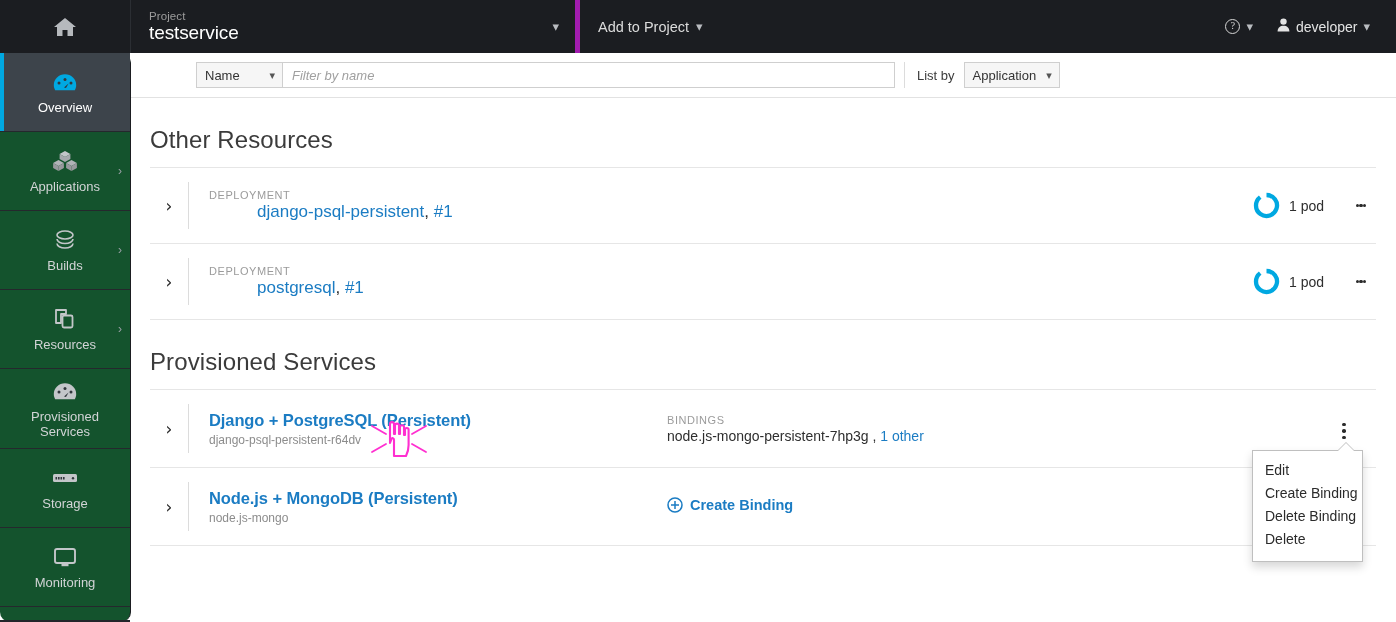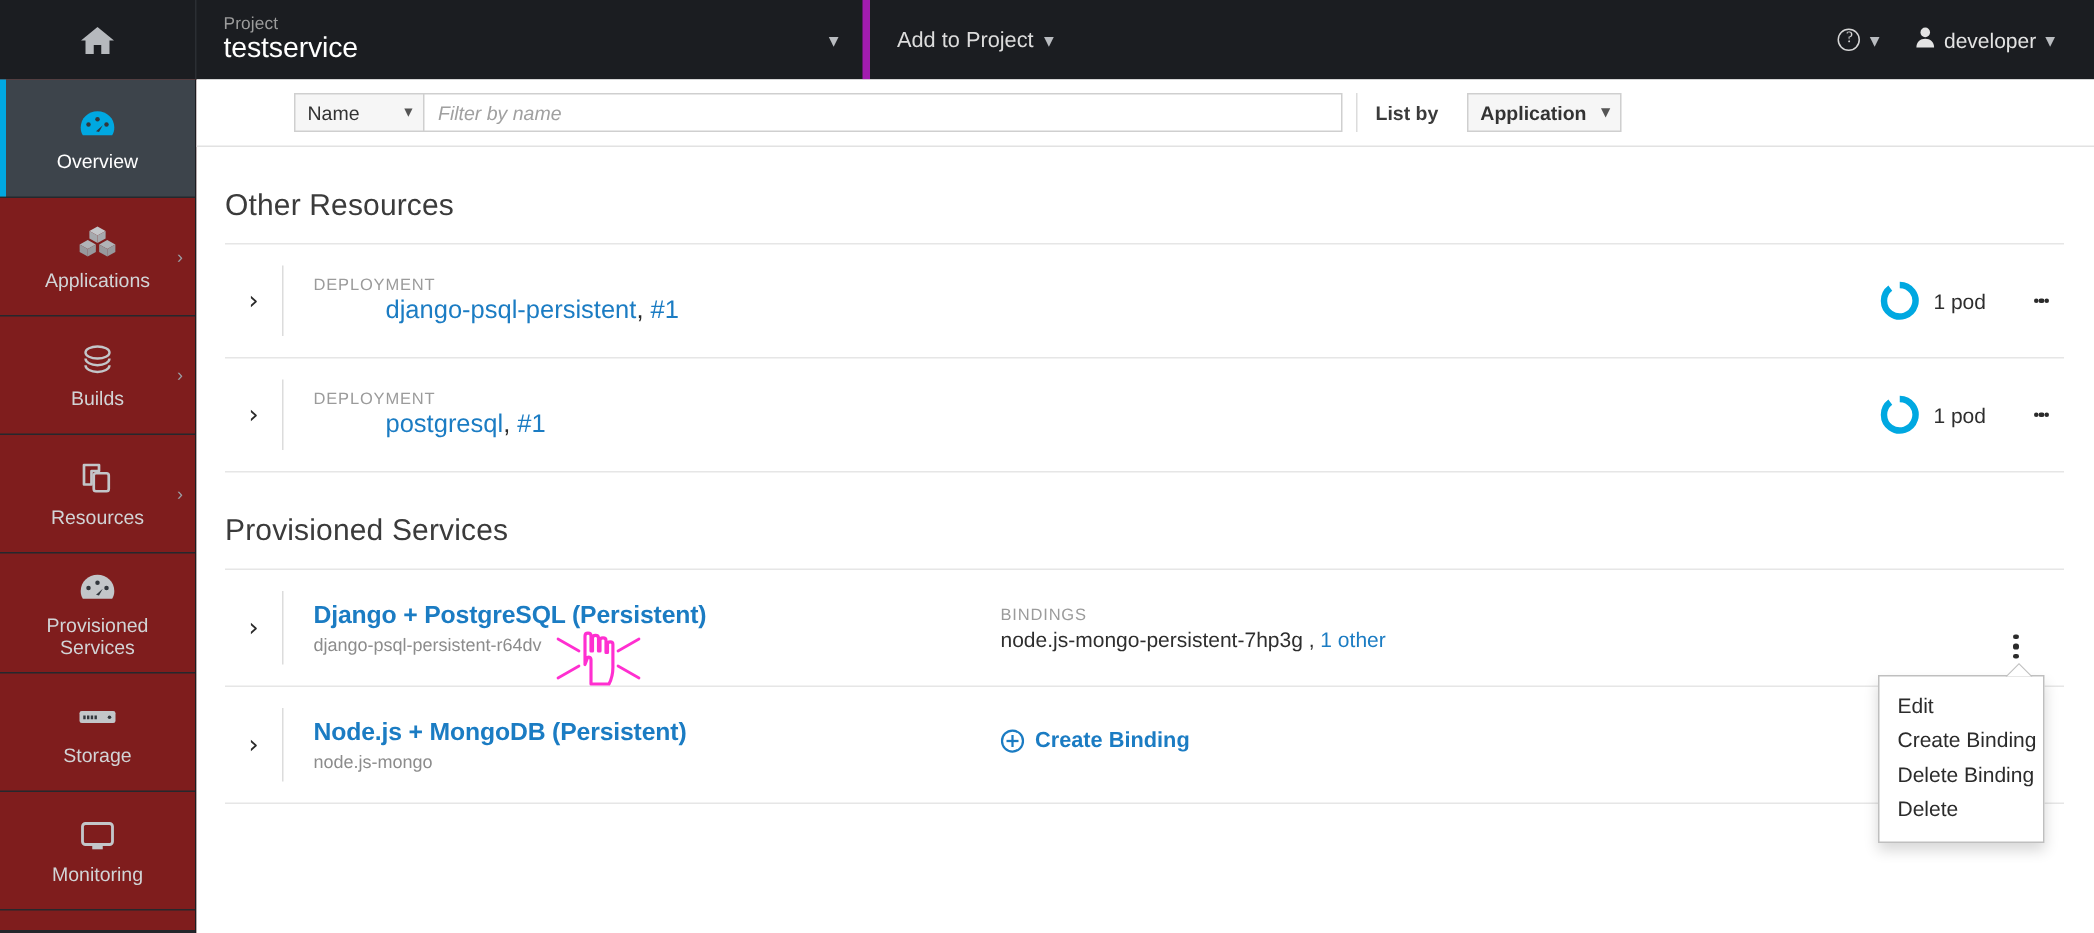"List by" .listby-wrap { font-weight: bold -> none; gap: 19px -> 9px }
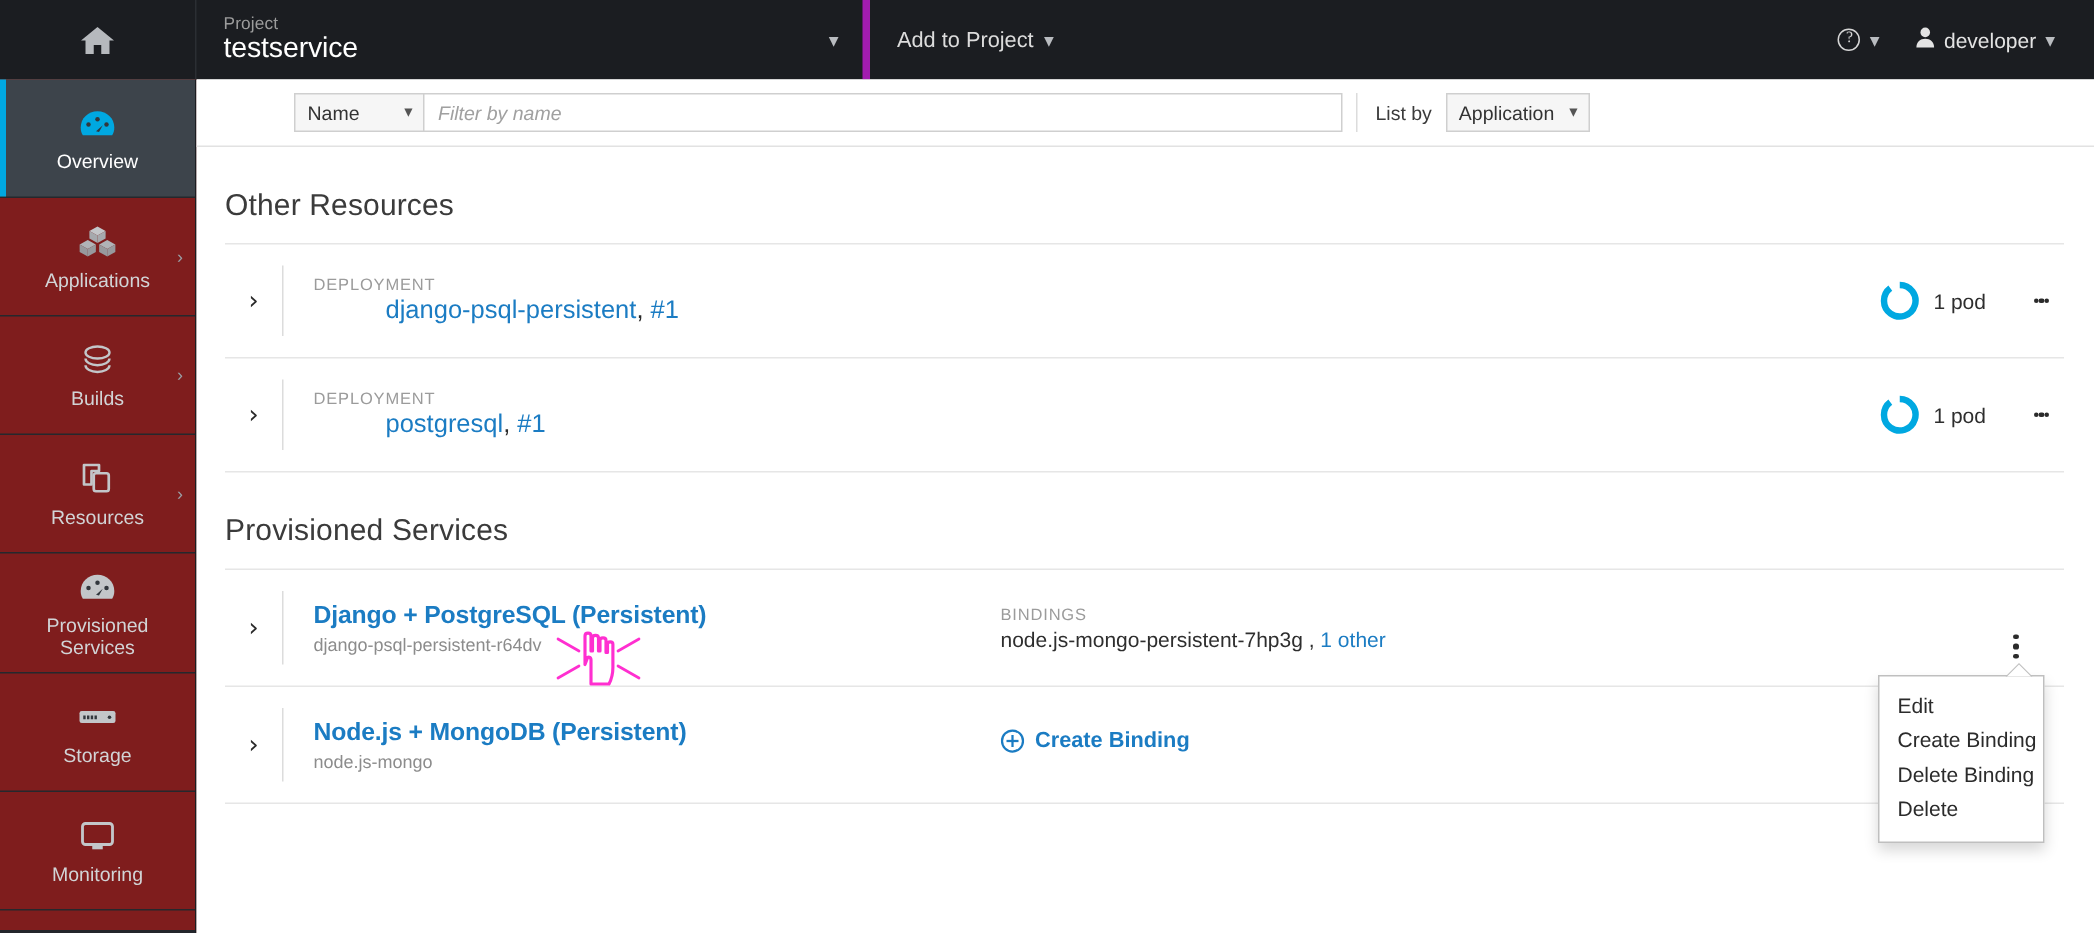"Overview" .sidebar { background: #7f1d1d -> #14532d; border-radius: none -> 10px }
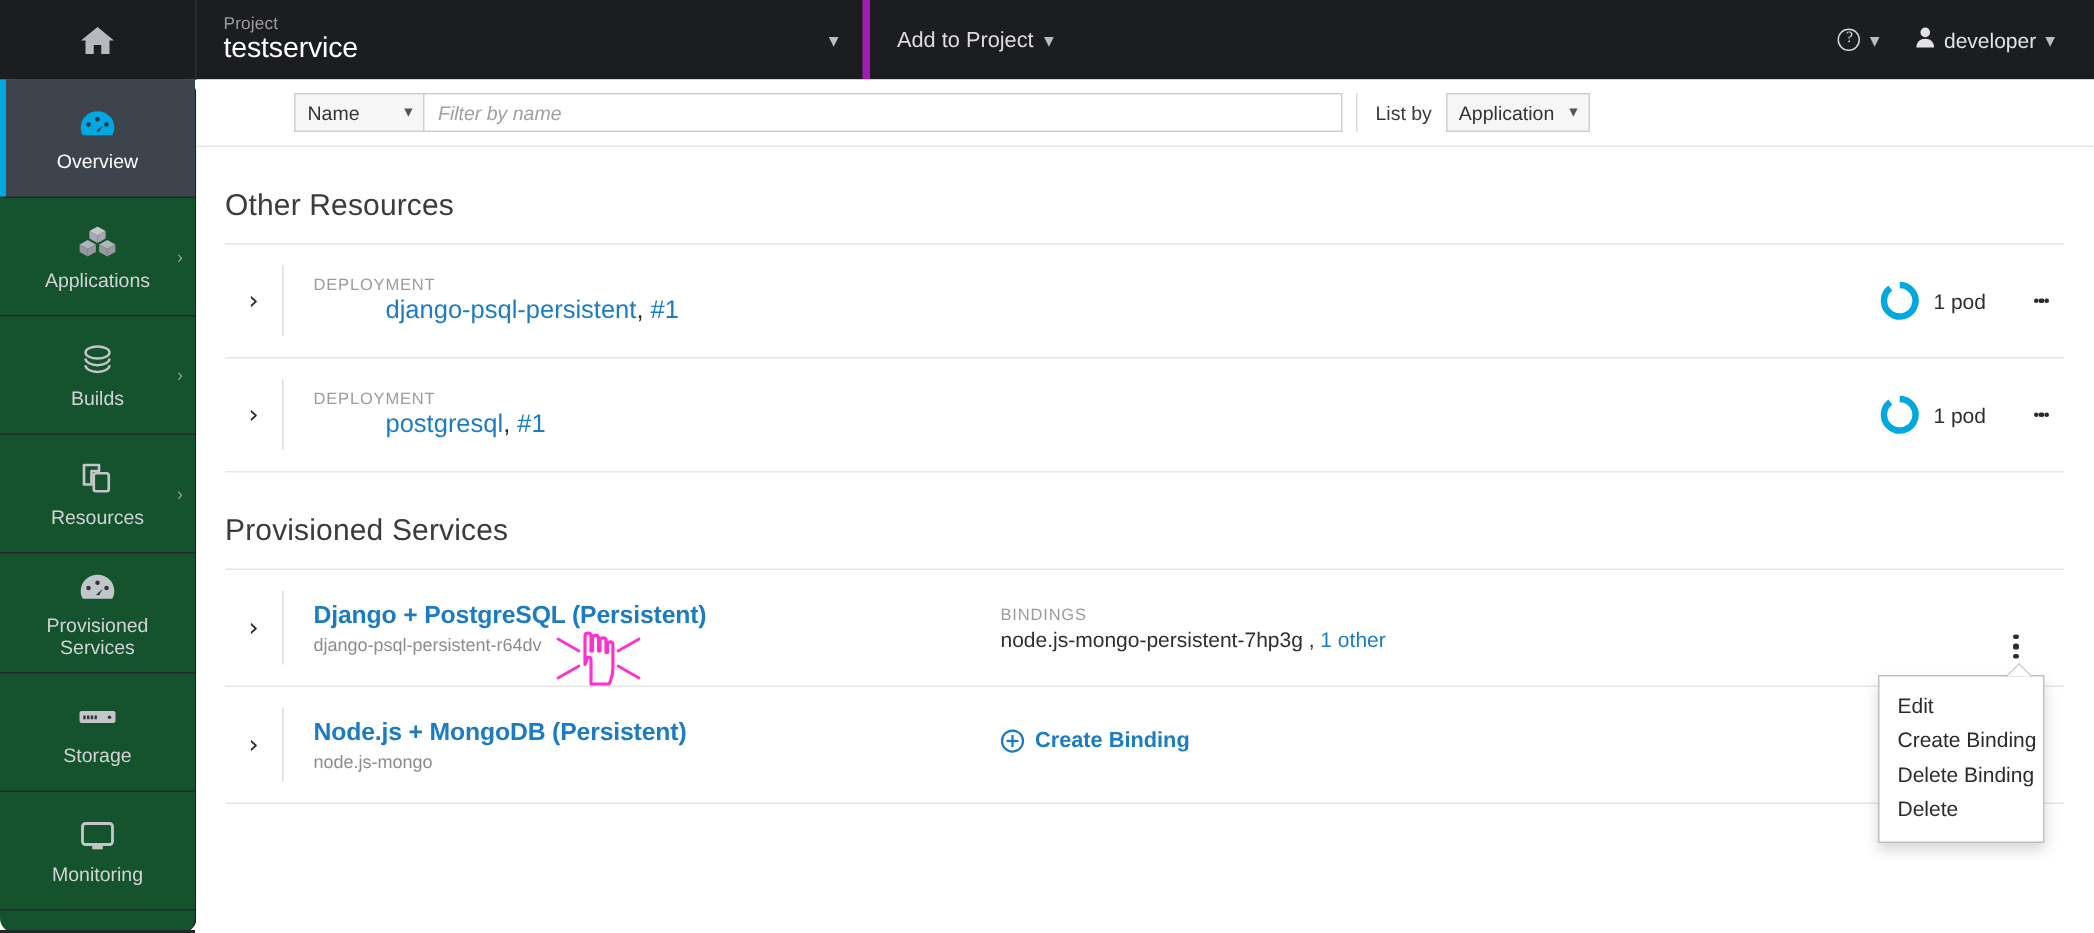"Other Resources" .section-title { font-size: 20px -> 24px }
